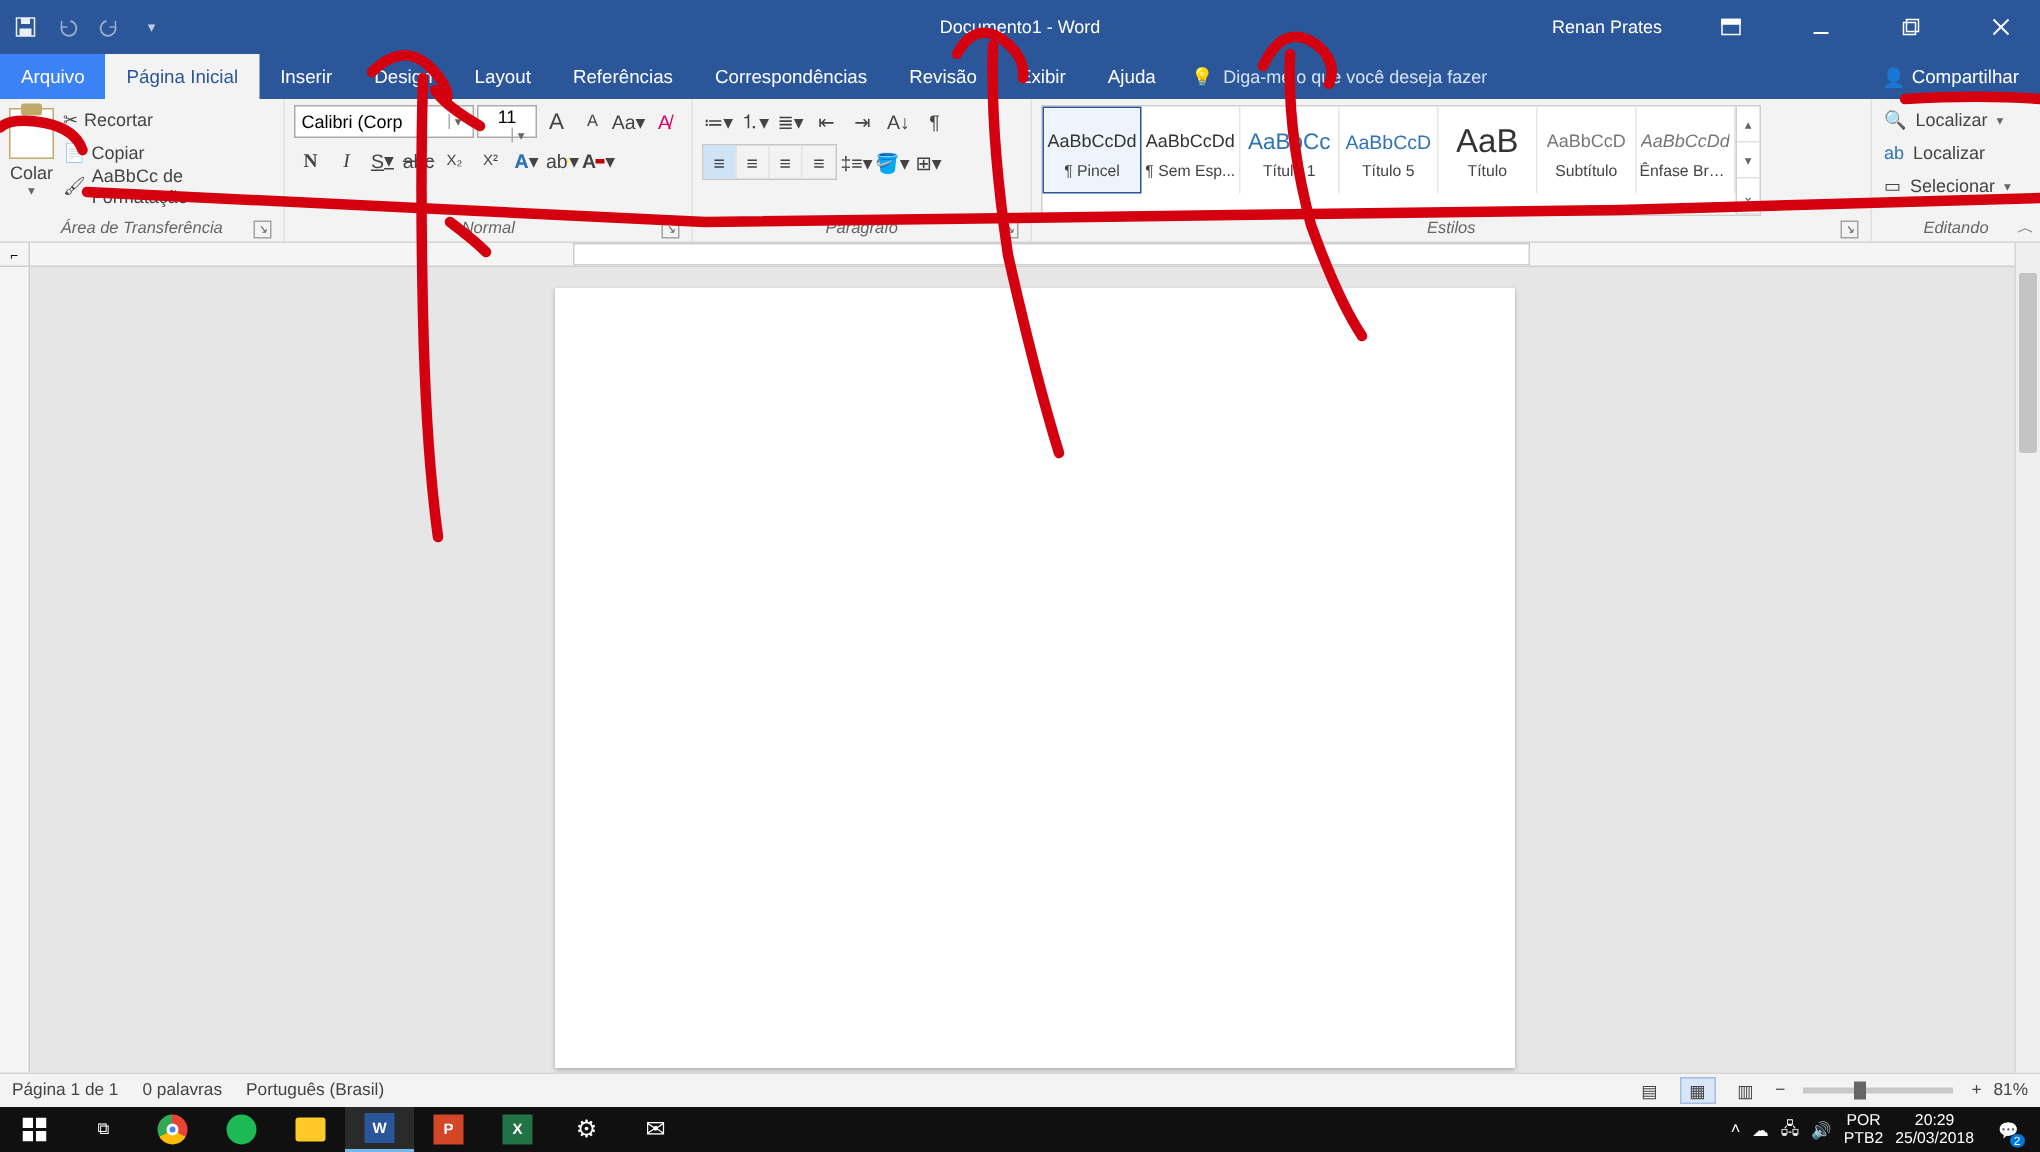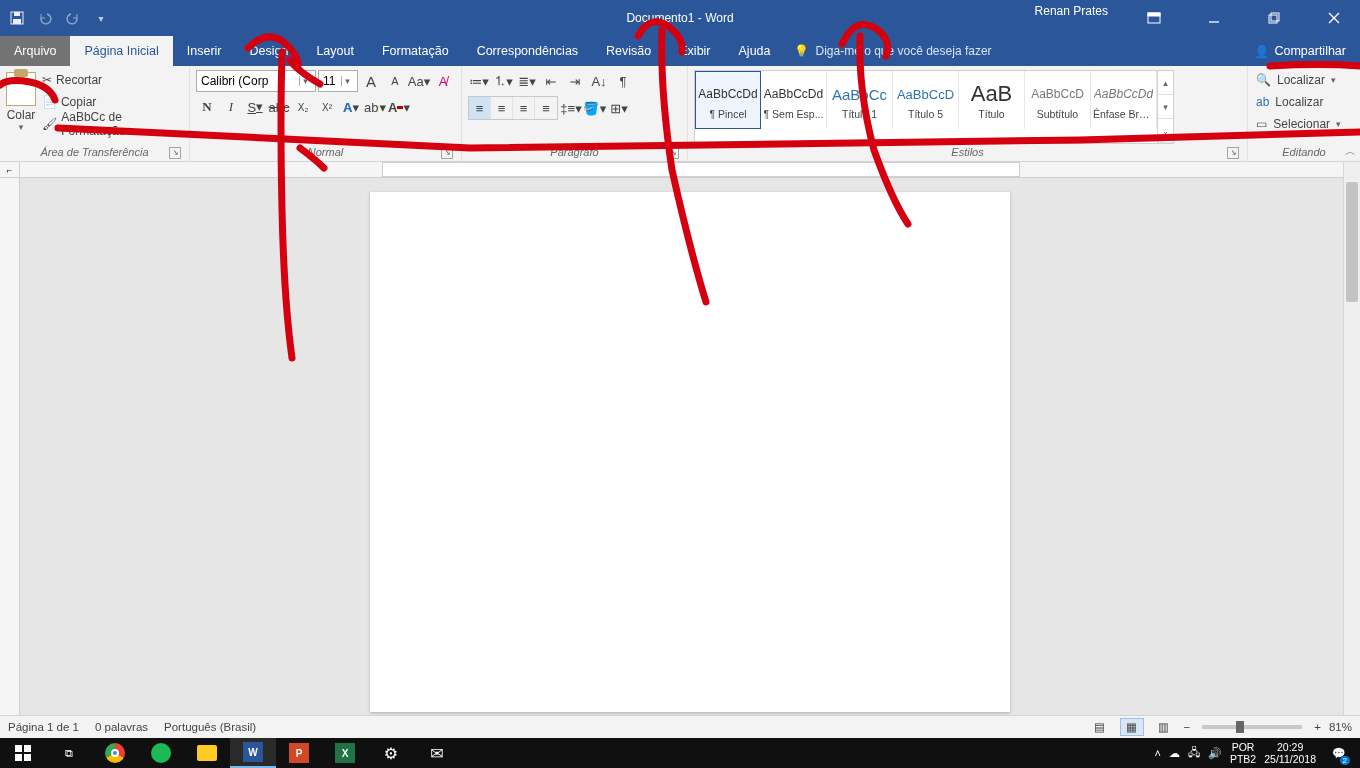"Renan Prates" .title-right { align-items: flex-start -> center }
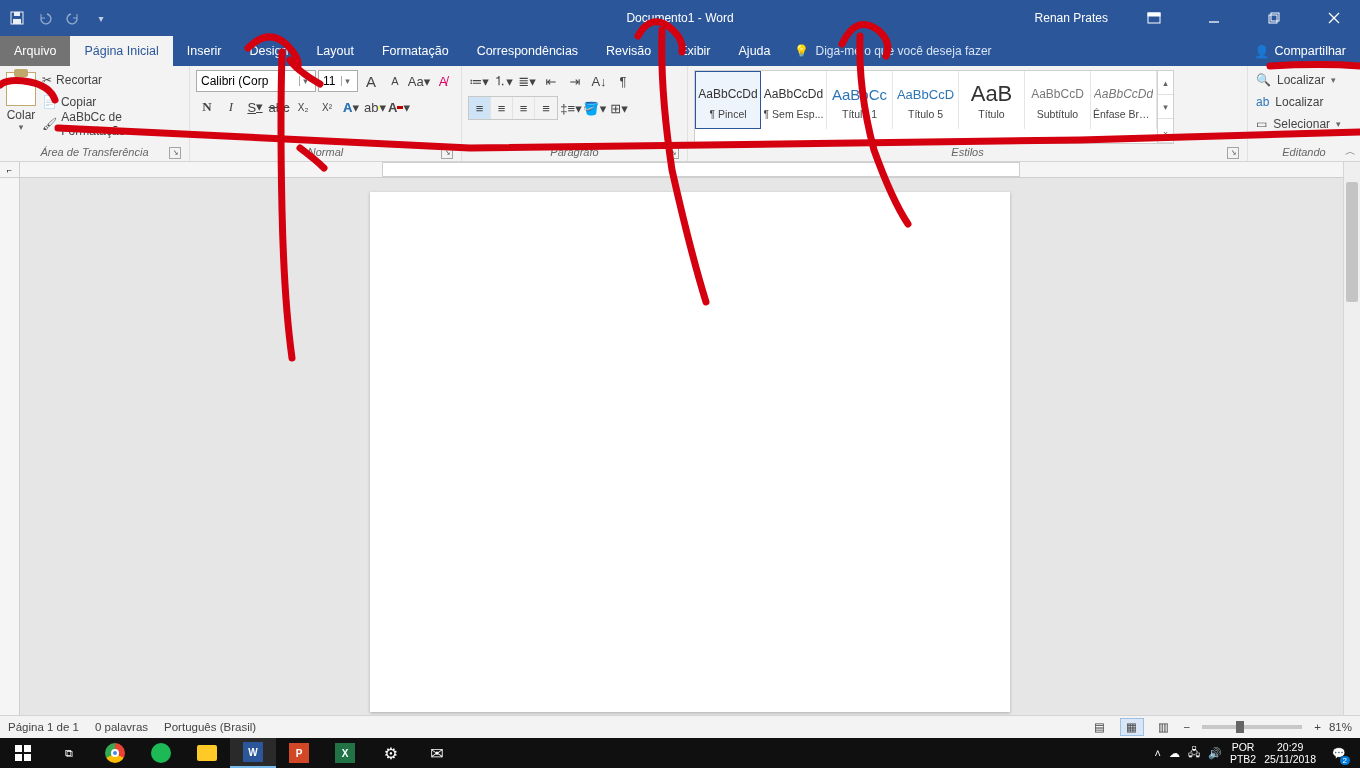"Arquivo" .tab.file { background: #737373 -> #3b82f6 }
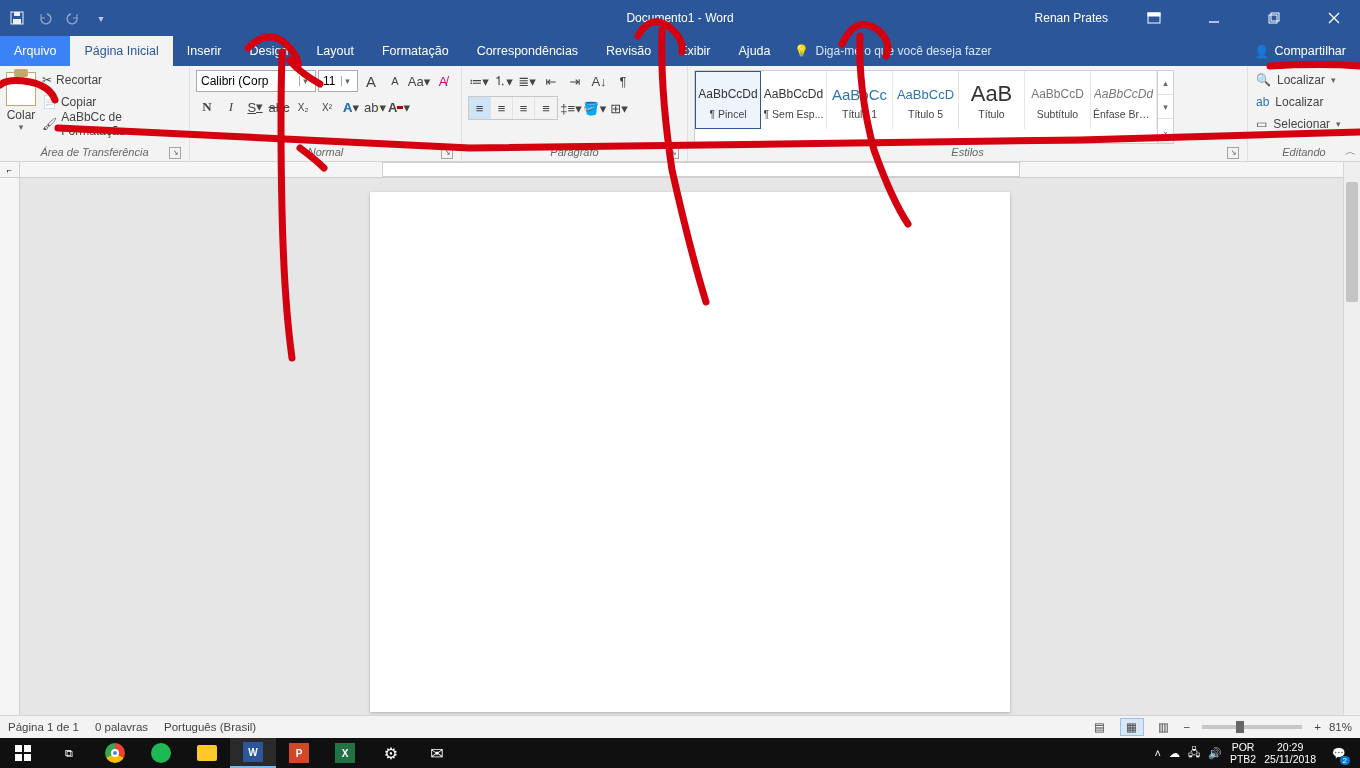"Formatação" div.tab { text: Formatação -> Referências }
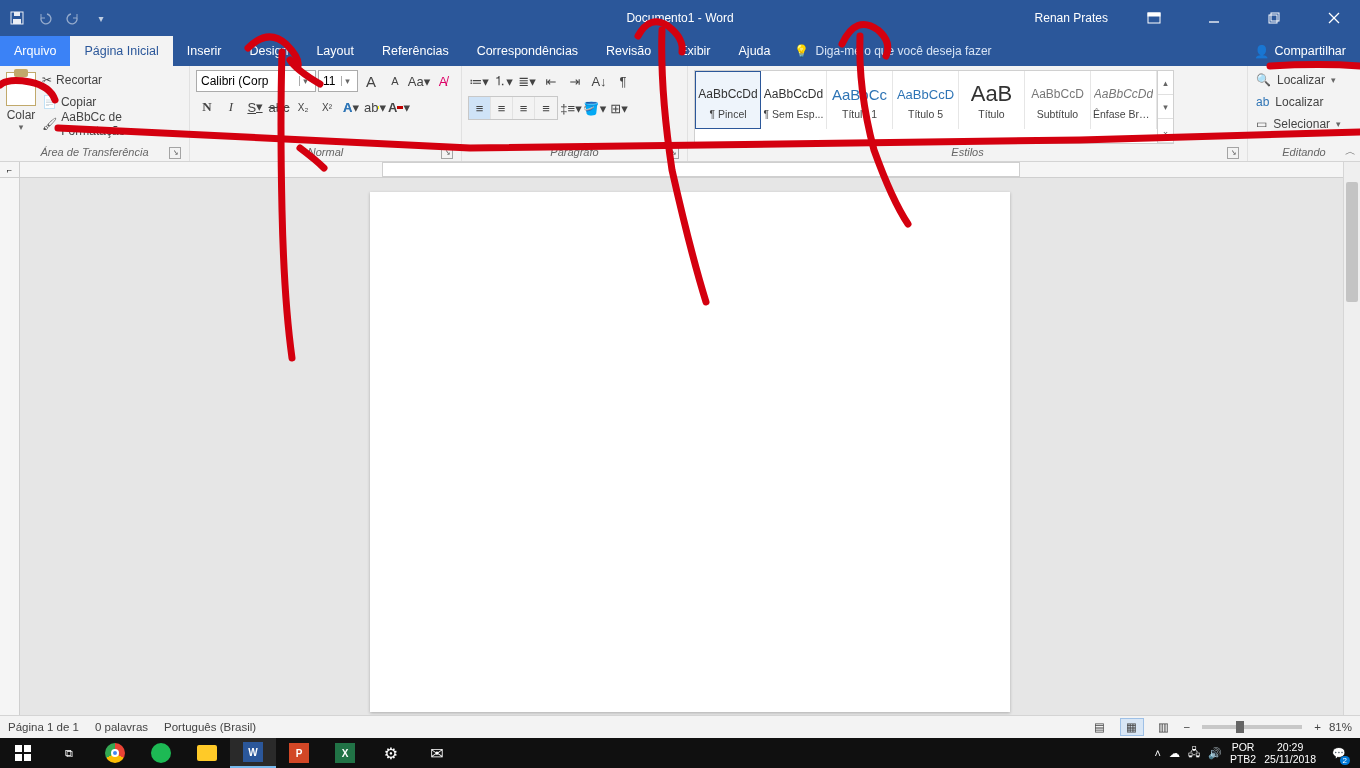"11" .combo.size { flex-direction: none -> column }
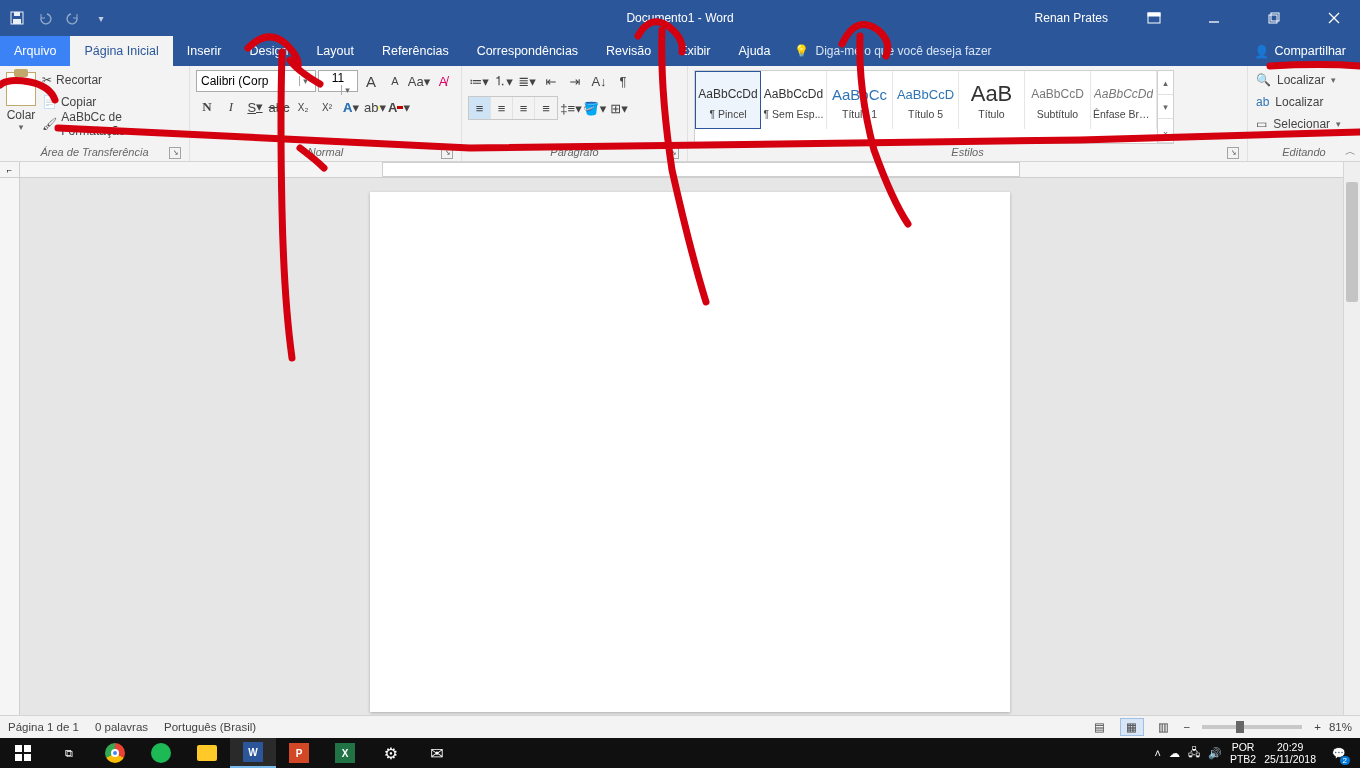"25/11/2018" div { text: 25/11/2018 -> 25/03/2018 }
